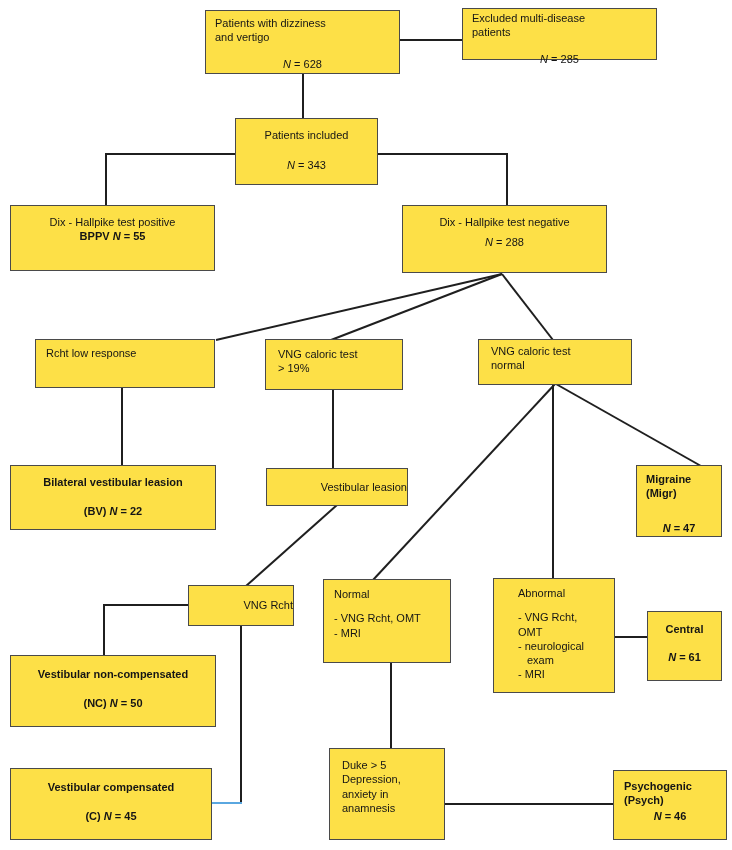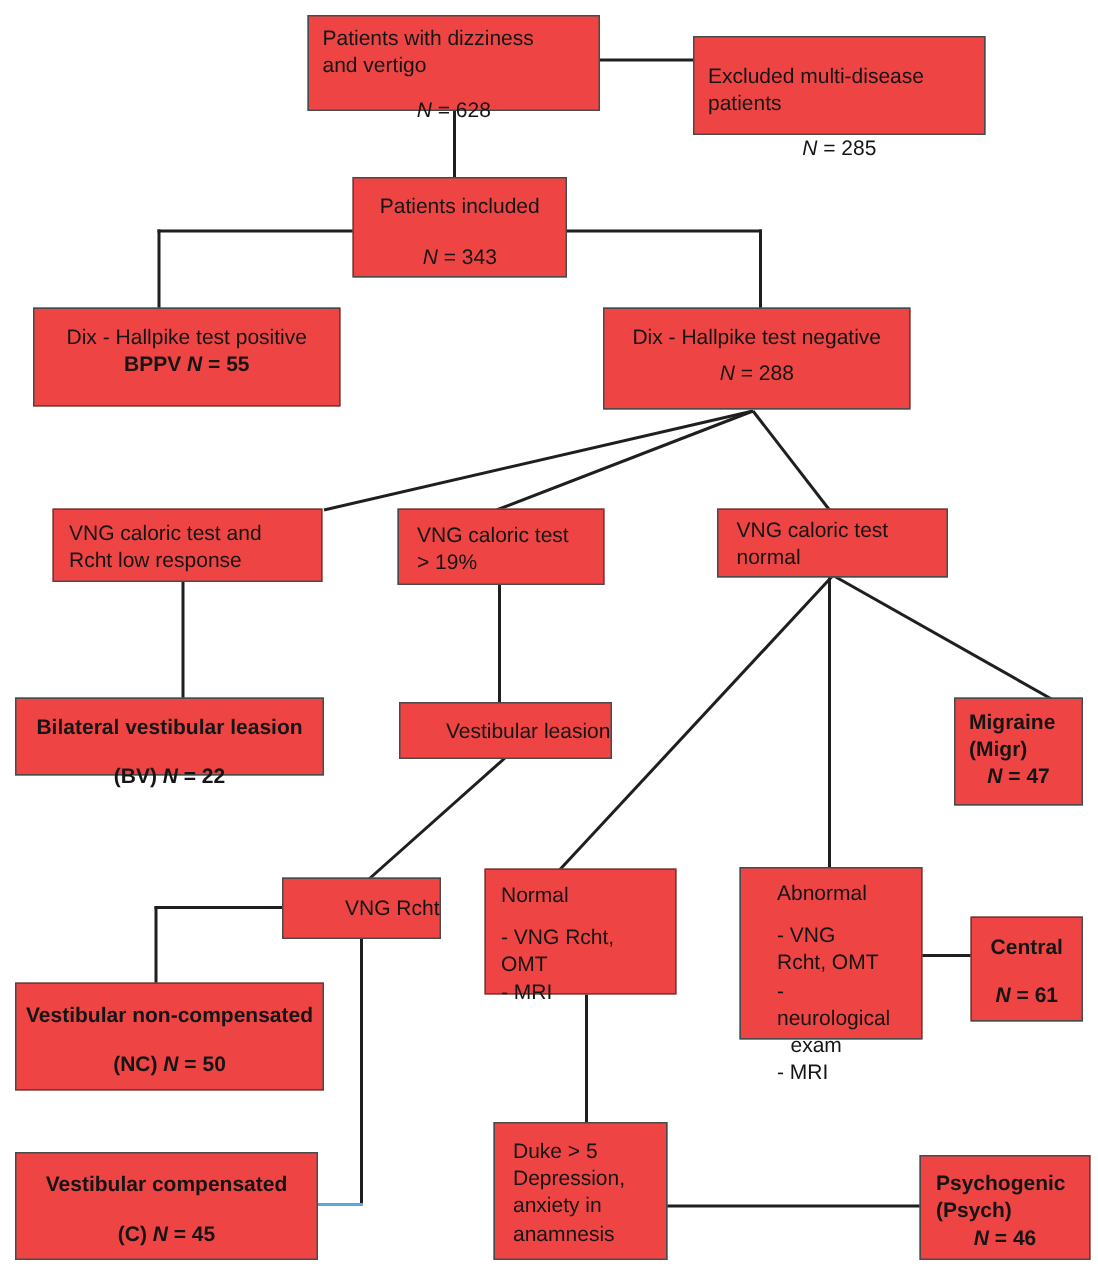"Patients with dizziness" .box { background: #ef4444 -> #fde047; font-size: 14px -> 11px }
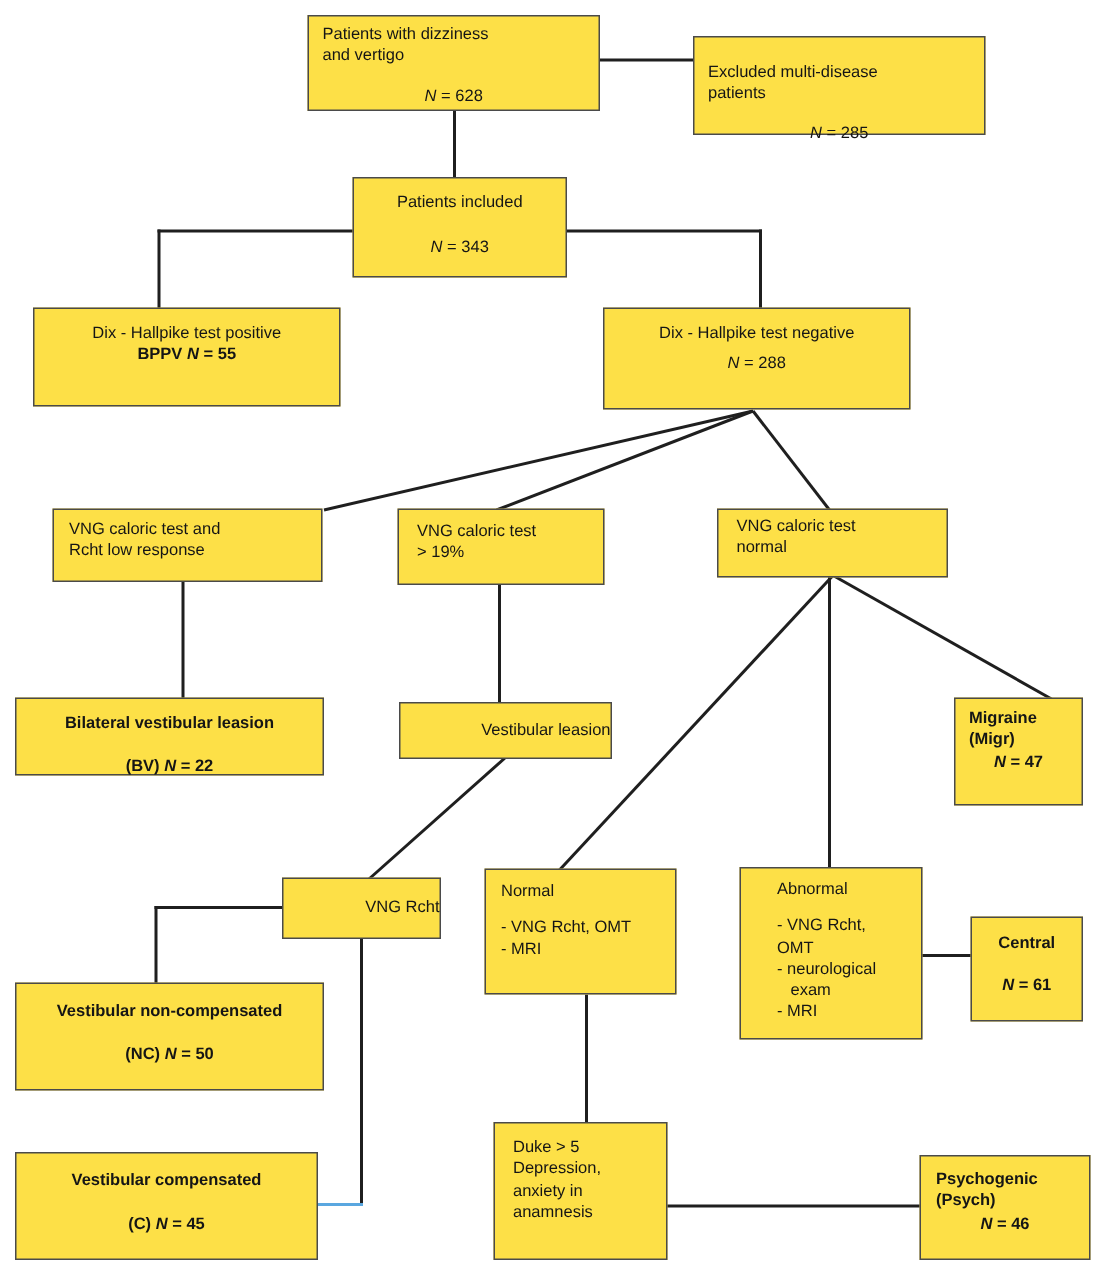"Excluded multi-disease" div.box { height: 66px -> 52px; padding: 16px 9px -> 2px 9px; top: 24px -> 8px }
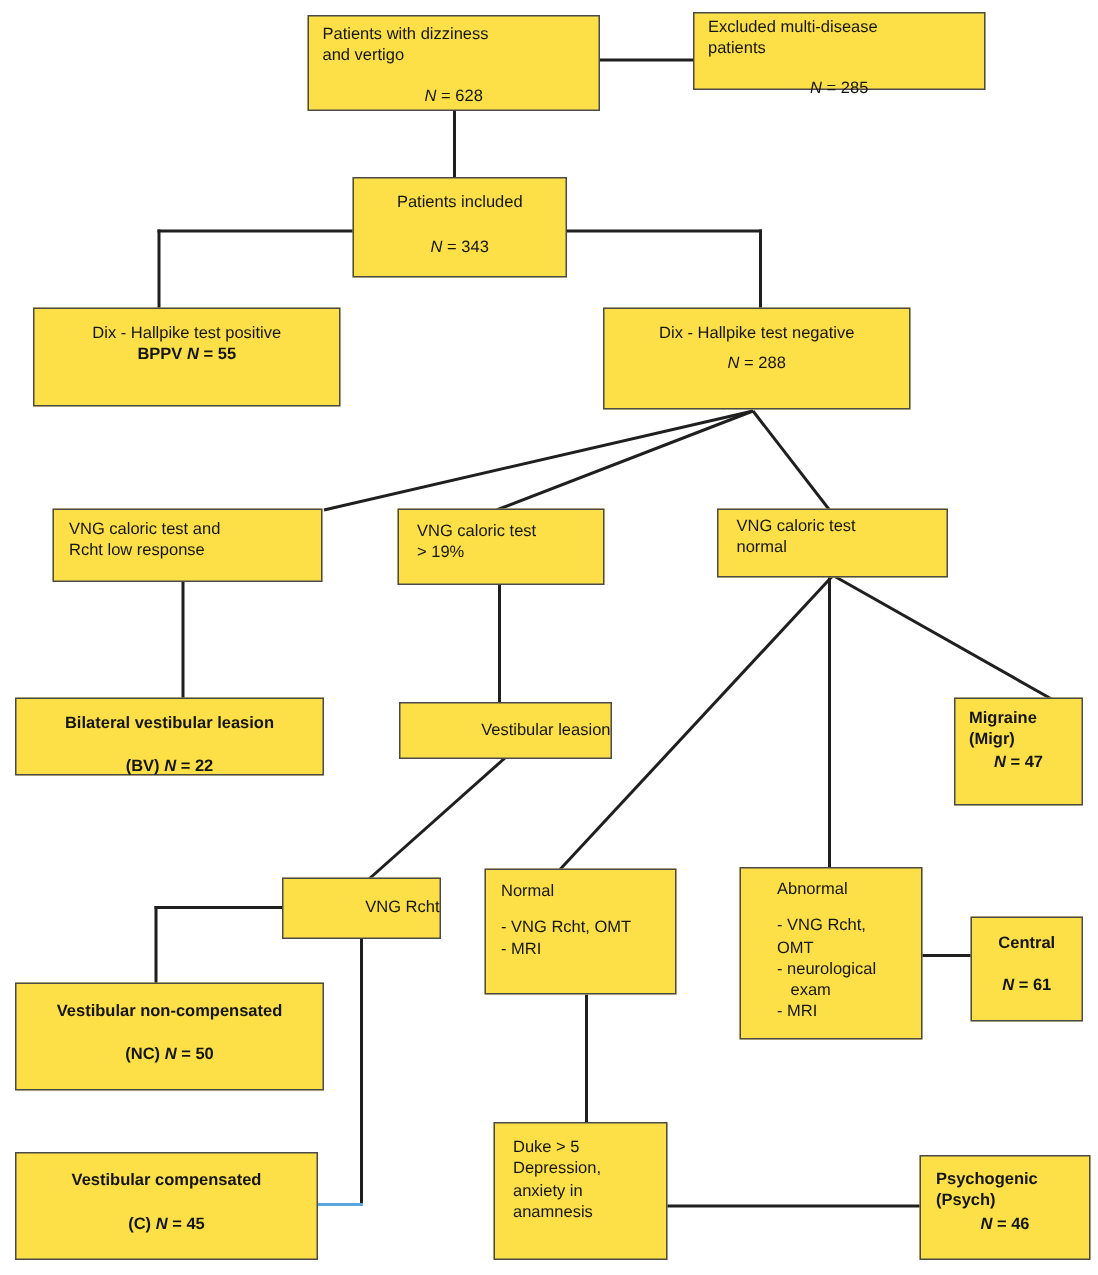"Dix - Hallpike test positive" div.box { left: 22px -> 10px }
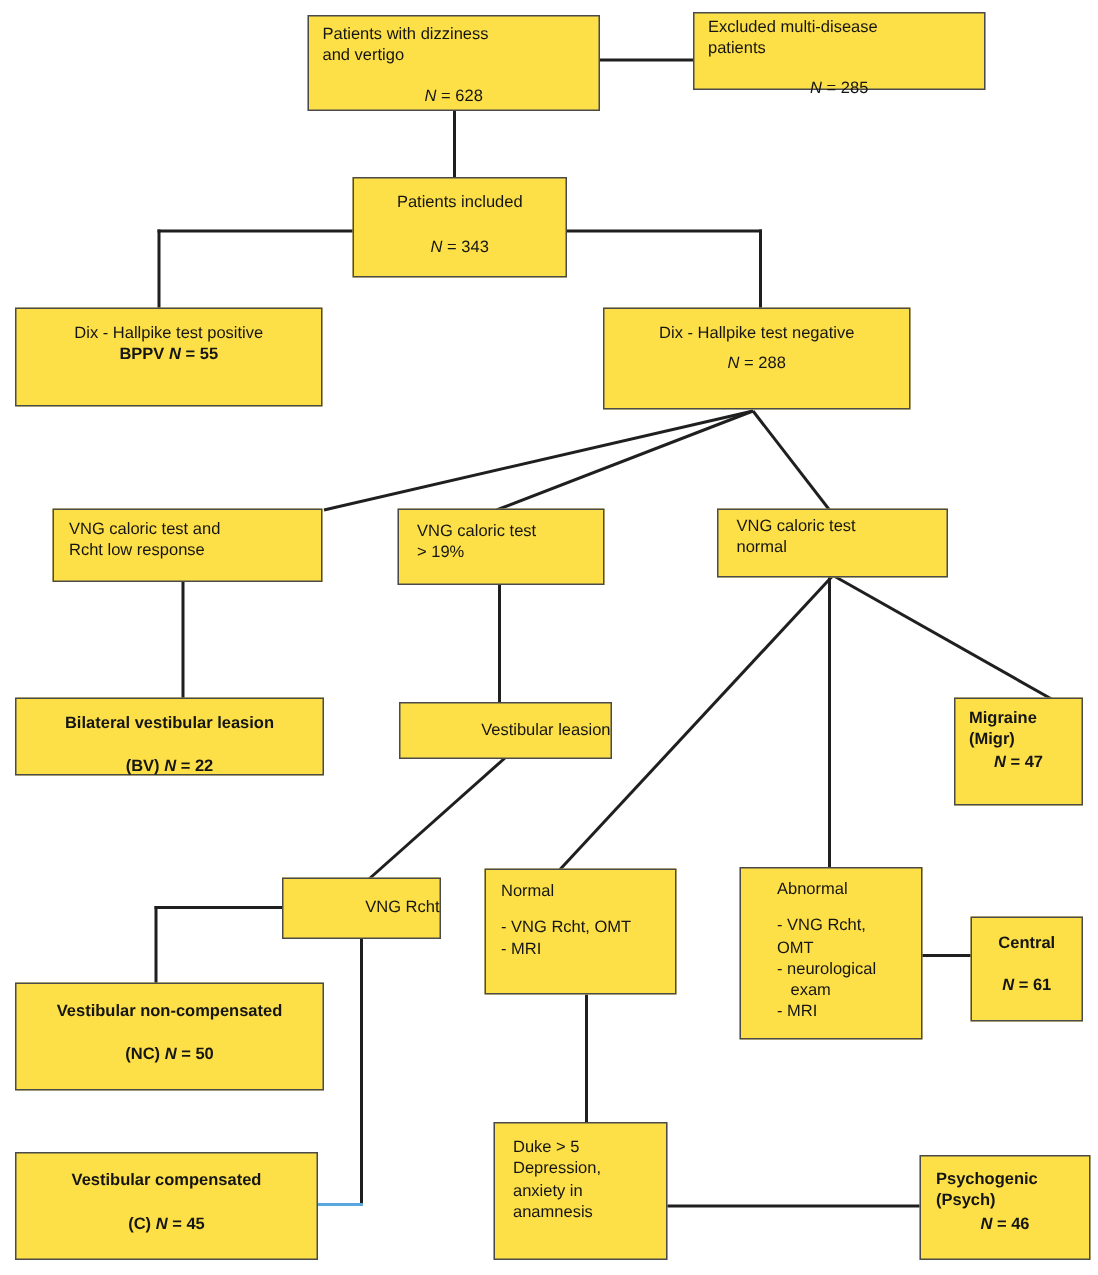"VNG caloric test and" div { html: <div>VNG caloric test and</div> -> none }
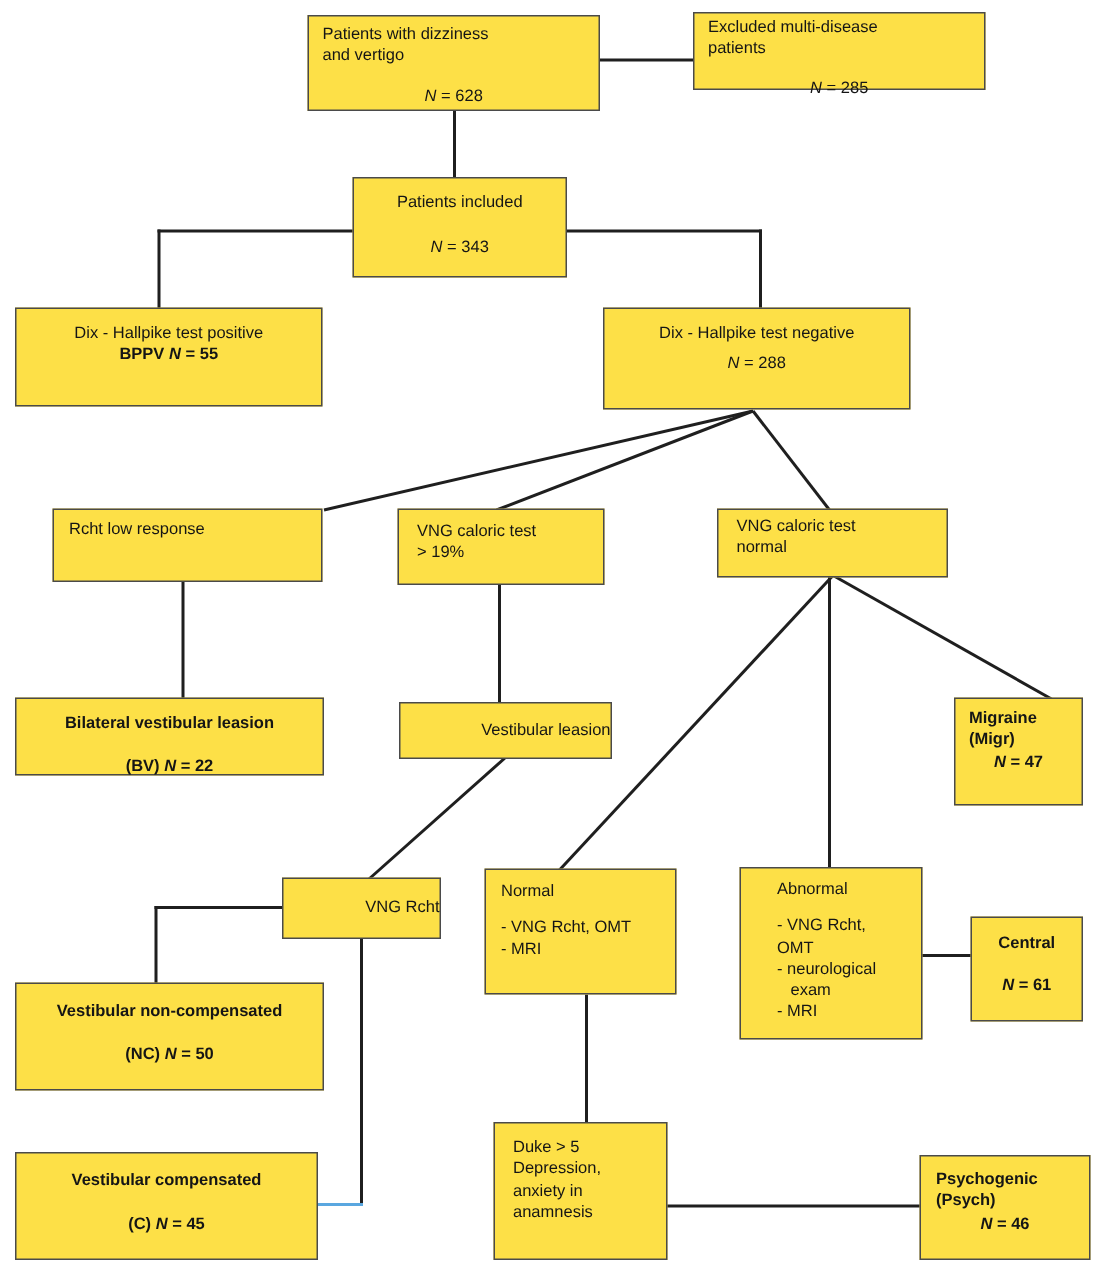"Bilateral vestibular leasion" div.box { height: 52px -> 65px }
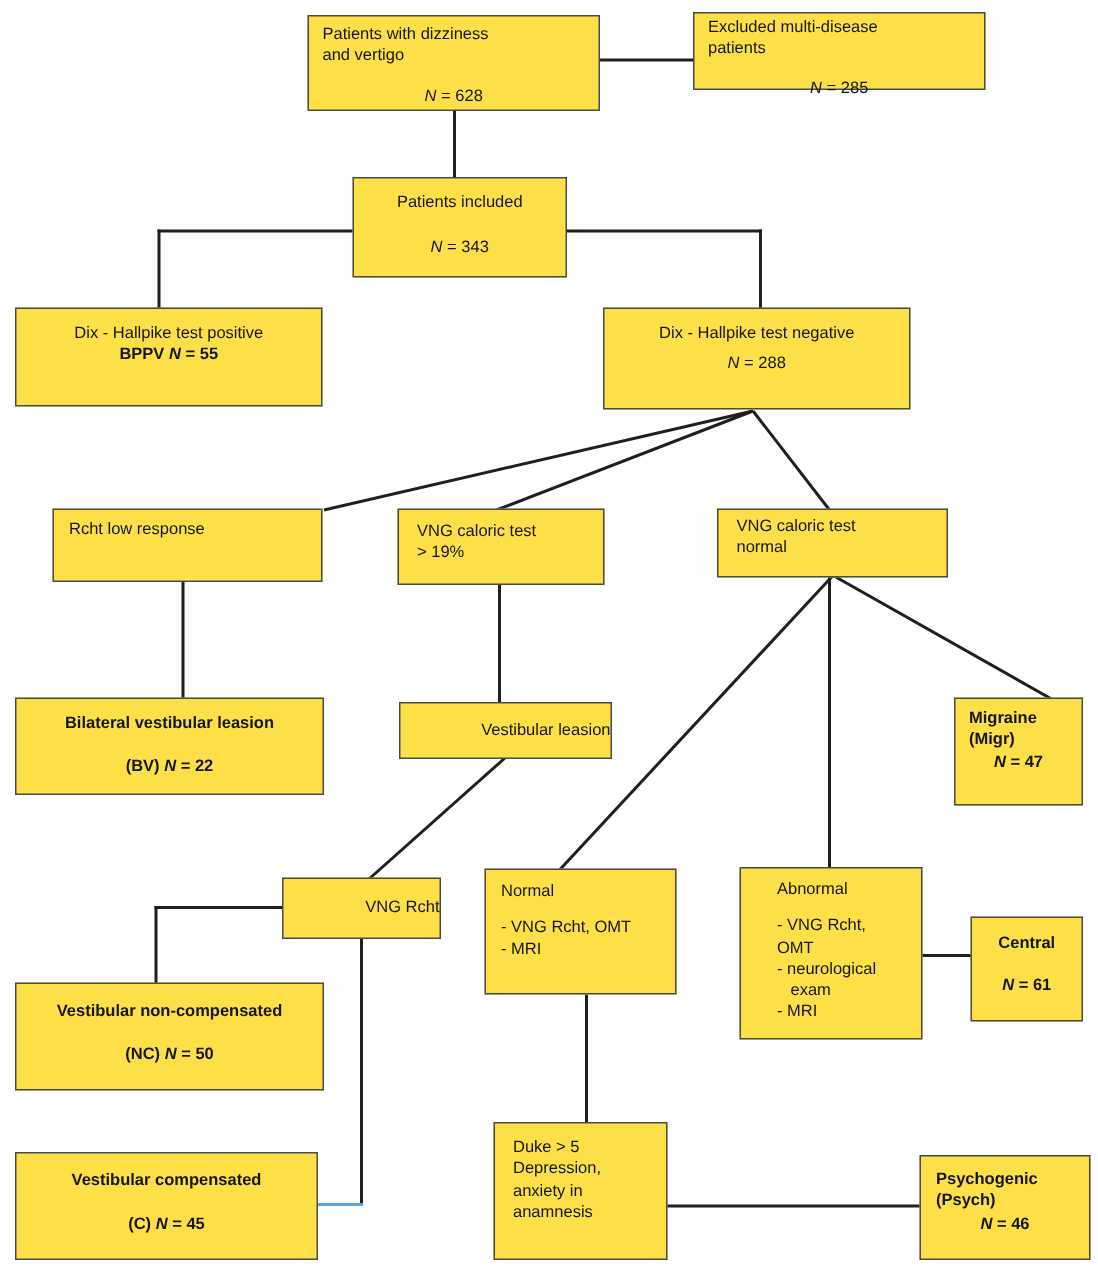"N = 47" div.nline { margin-top: 0 -> 20px }
